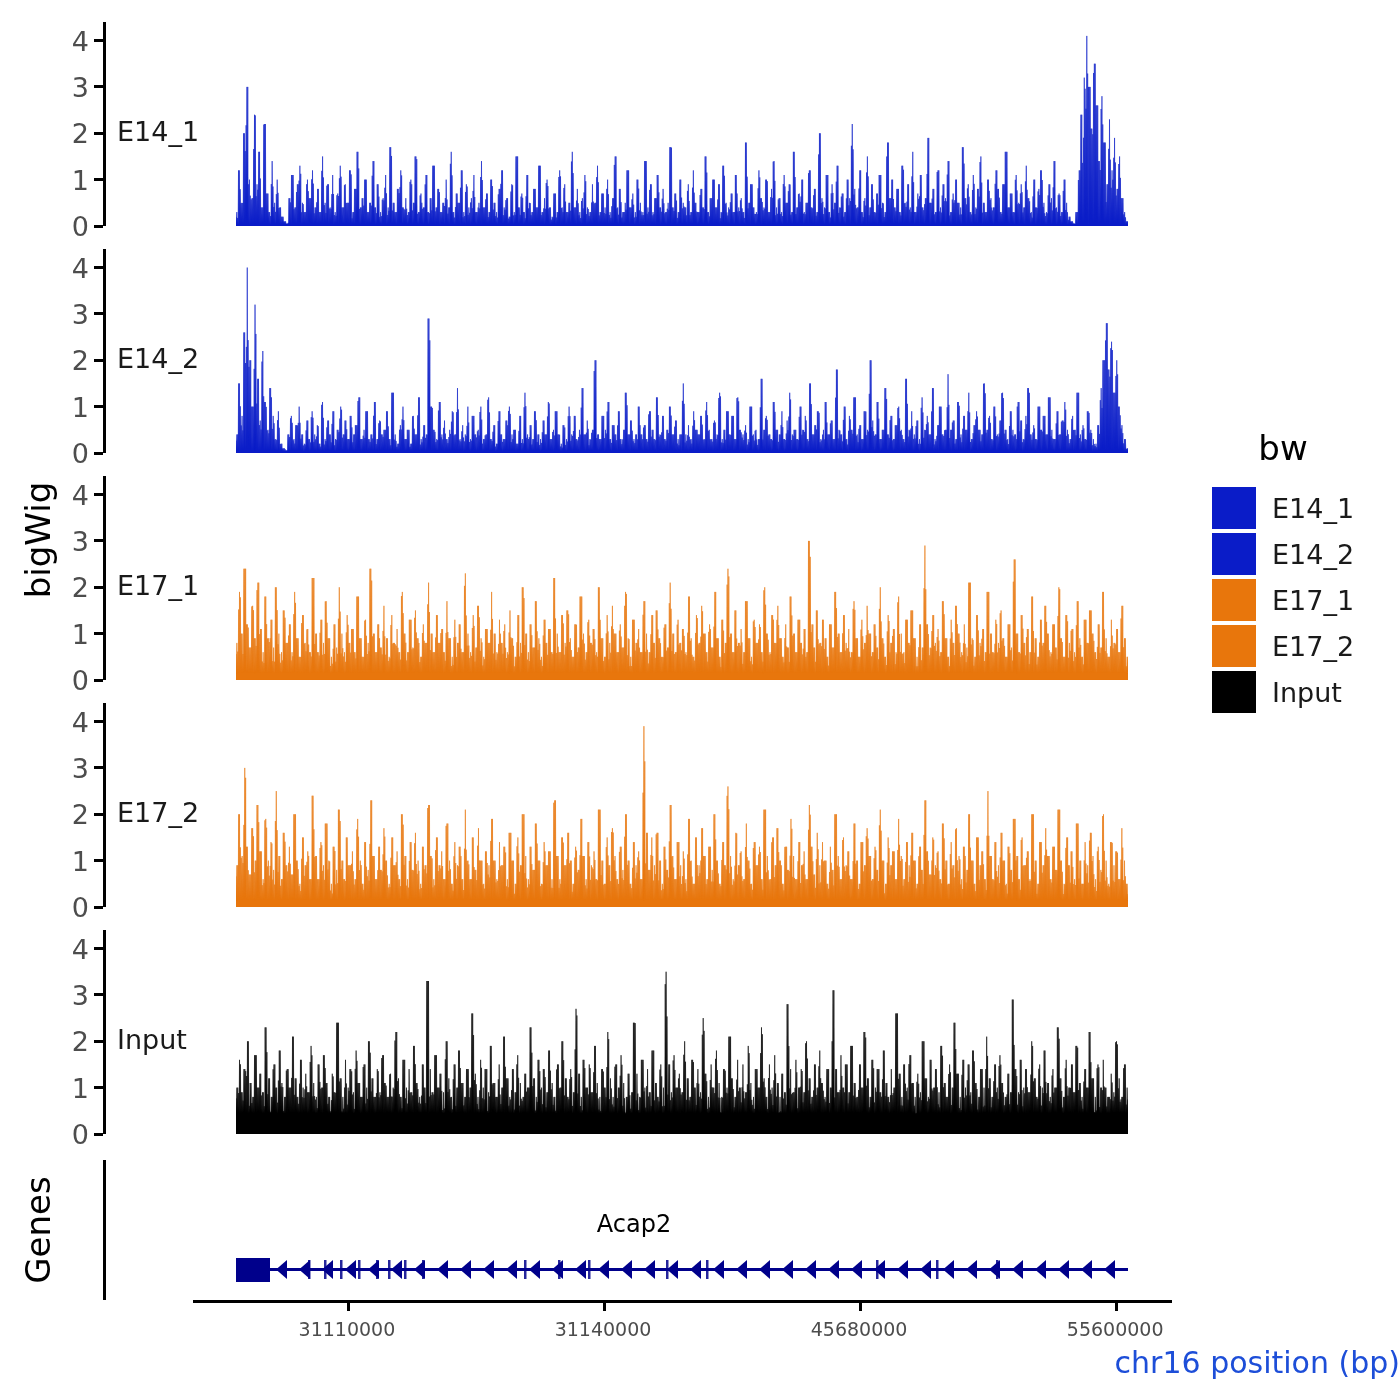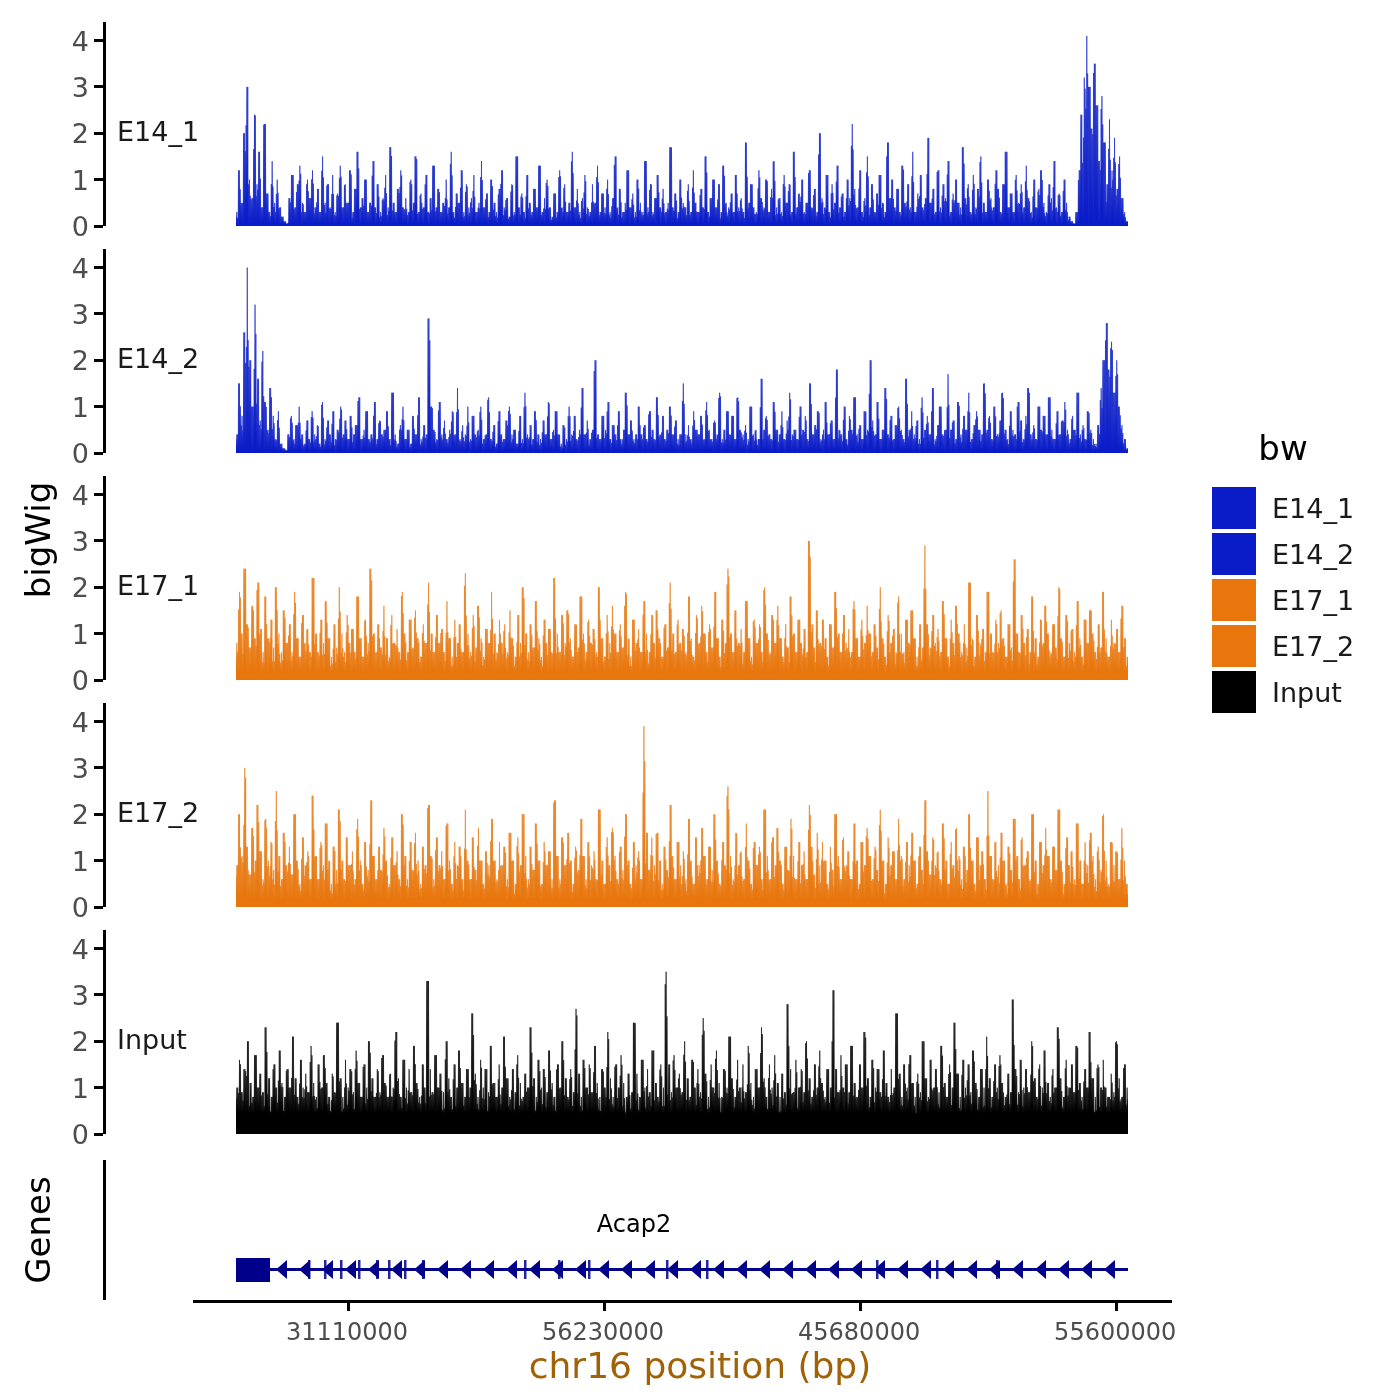"31110000" .xticklab { font-size: 24px -> 19px }
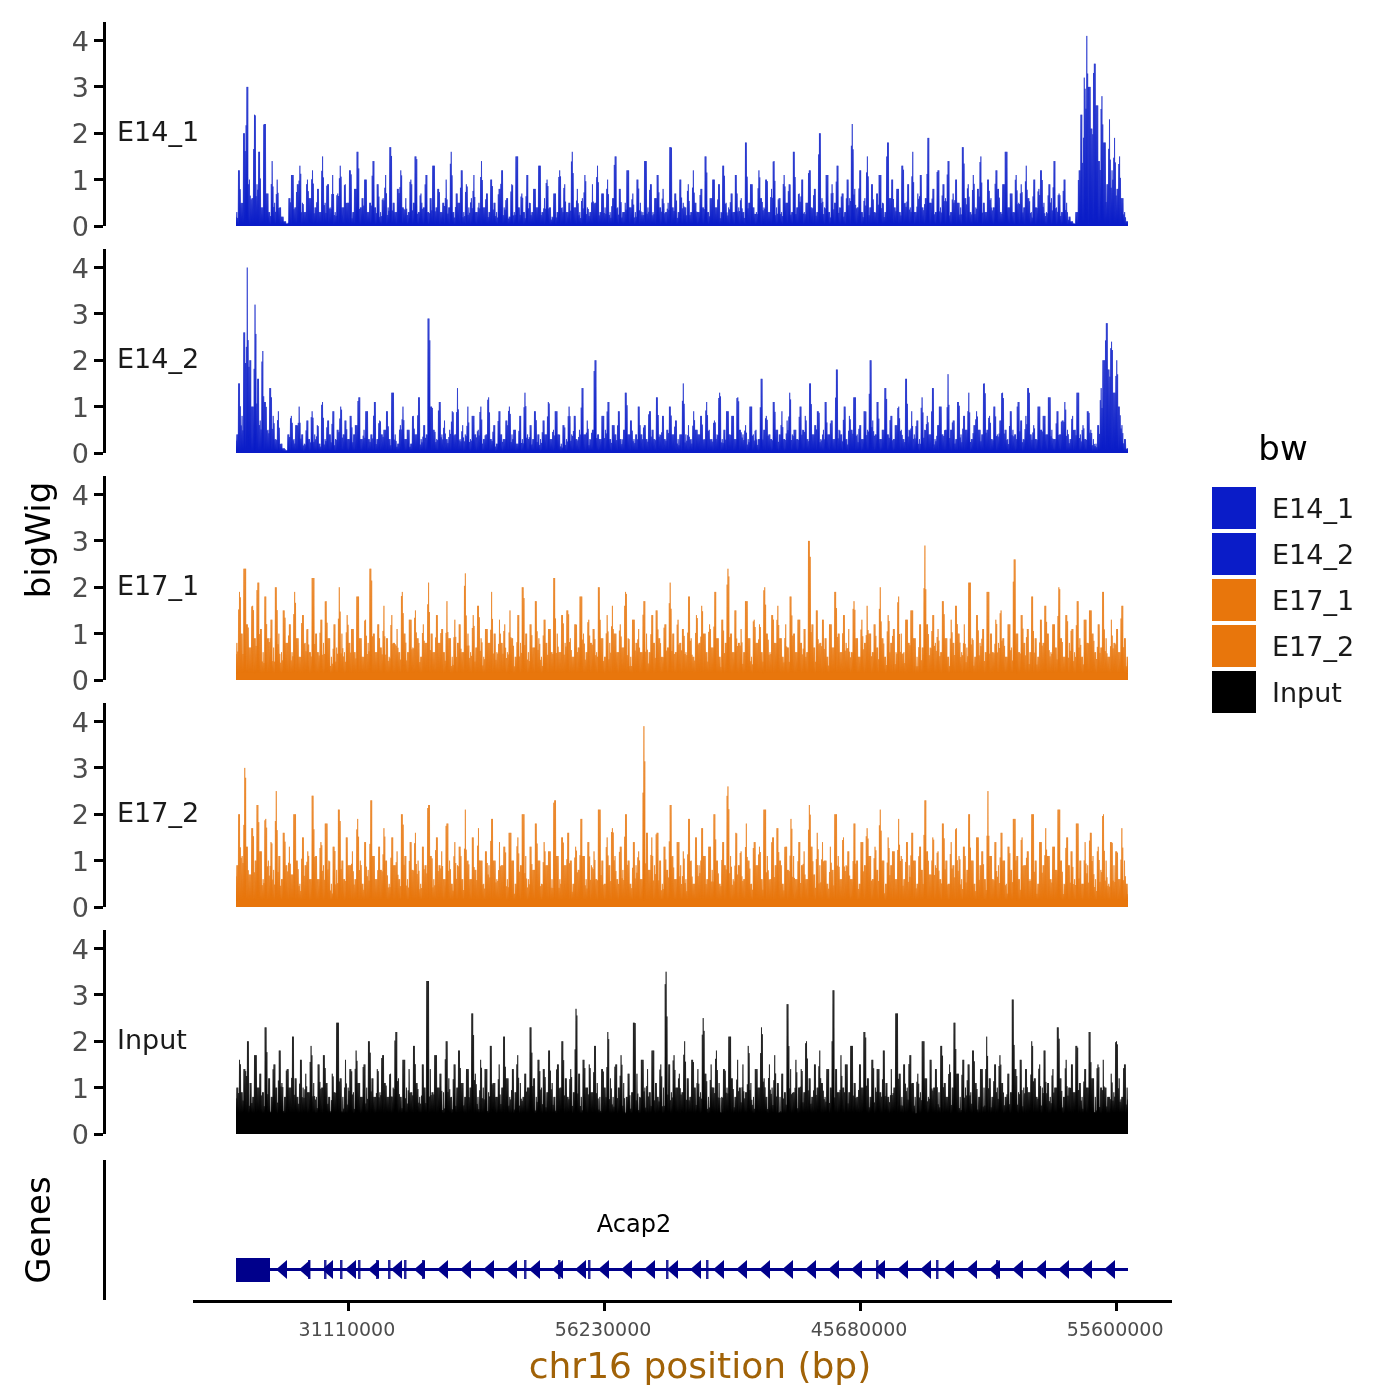"56230000" div.xticklab { text: 56230000 -> 31140000 }
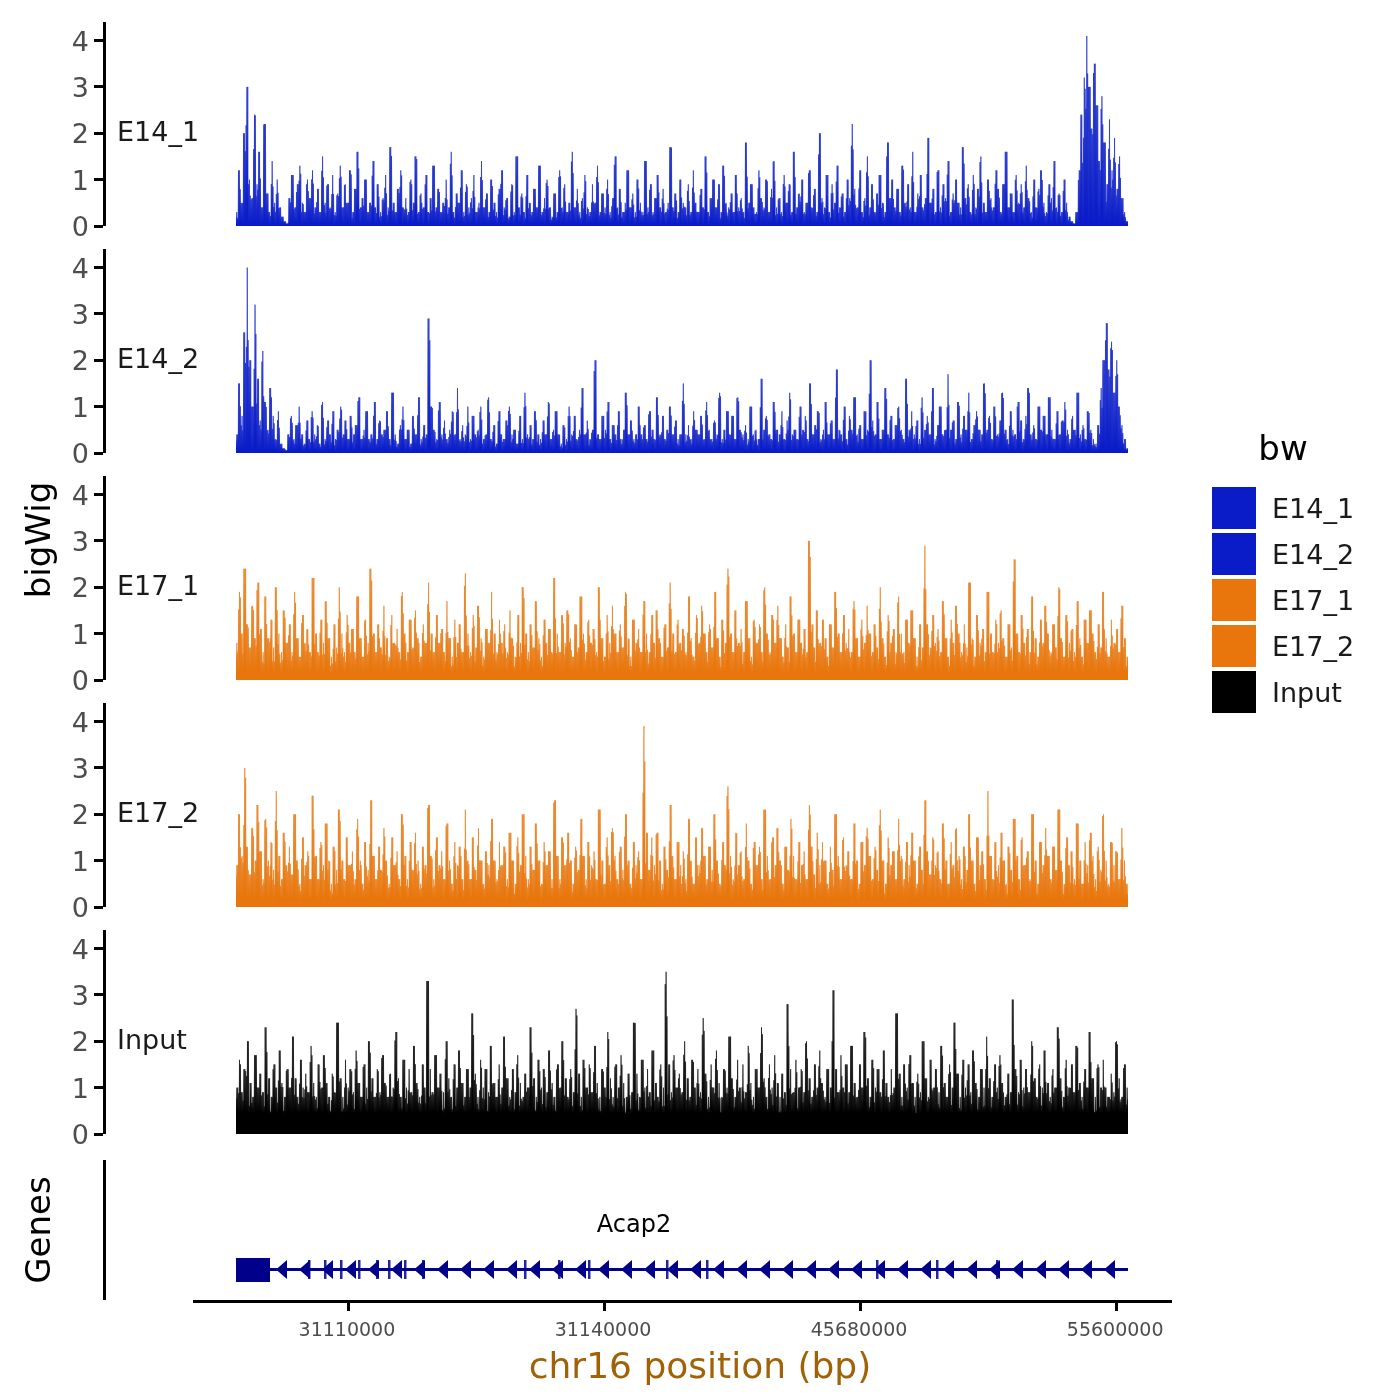"chr16 position (bp)" .xlab { color: #a16207 -> #1d4ed8; font-size: 36px -> 30px; text-align: center -> right }
